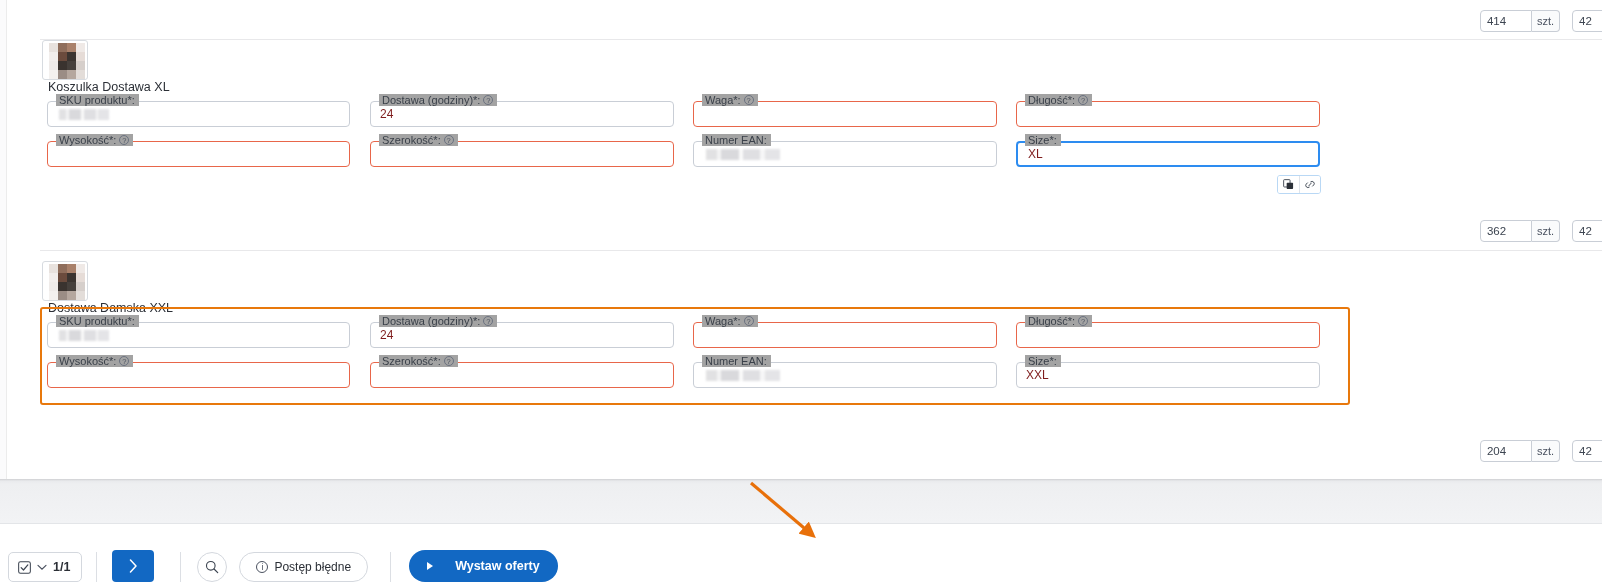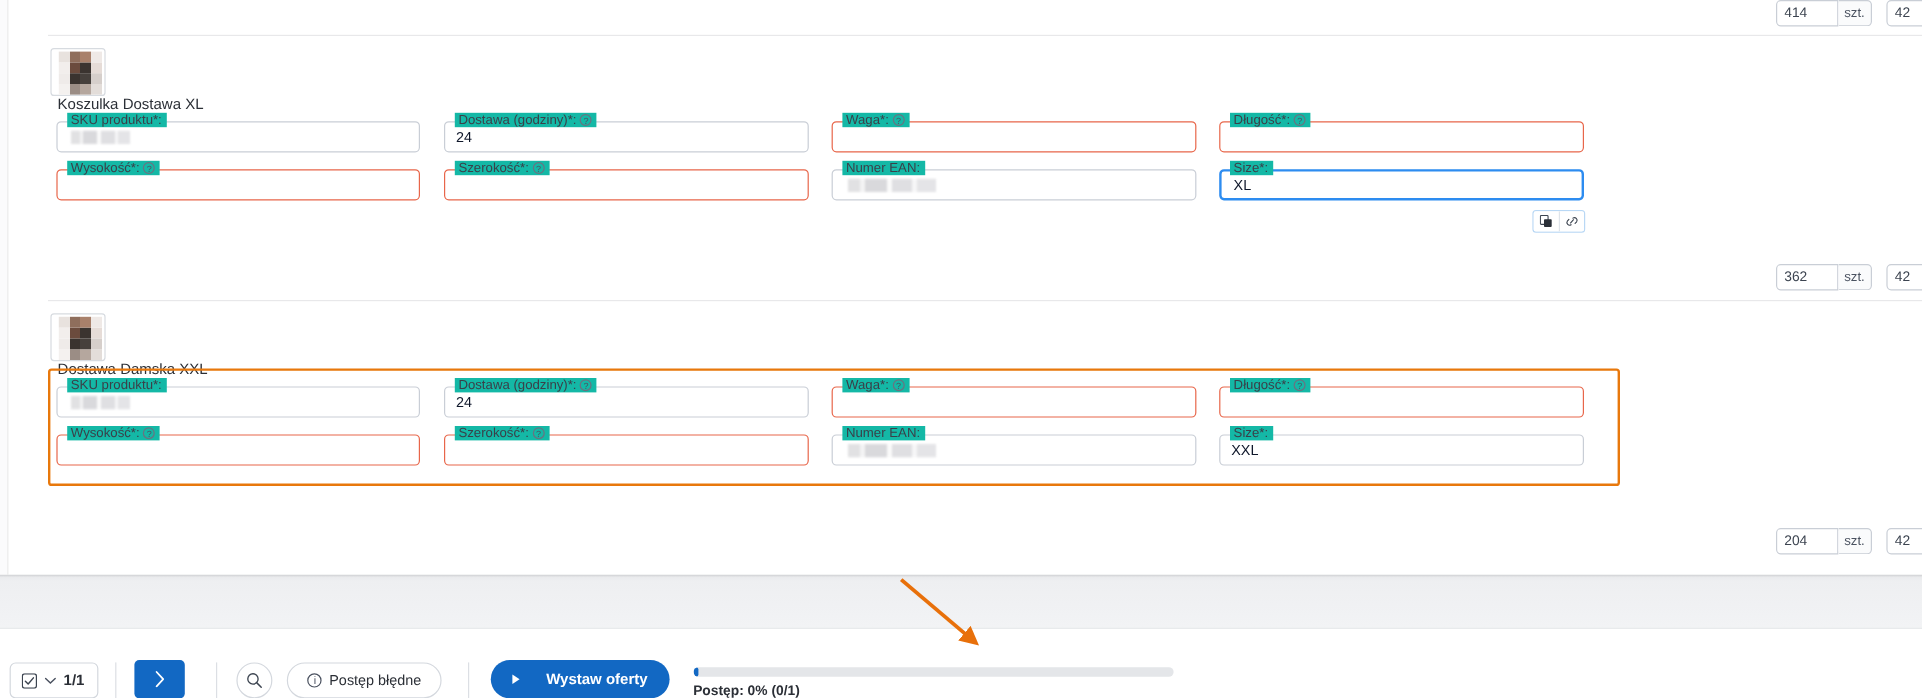"414" div.row-block { top: 0px -> 10px }
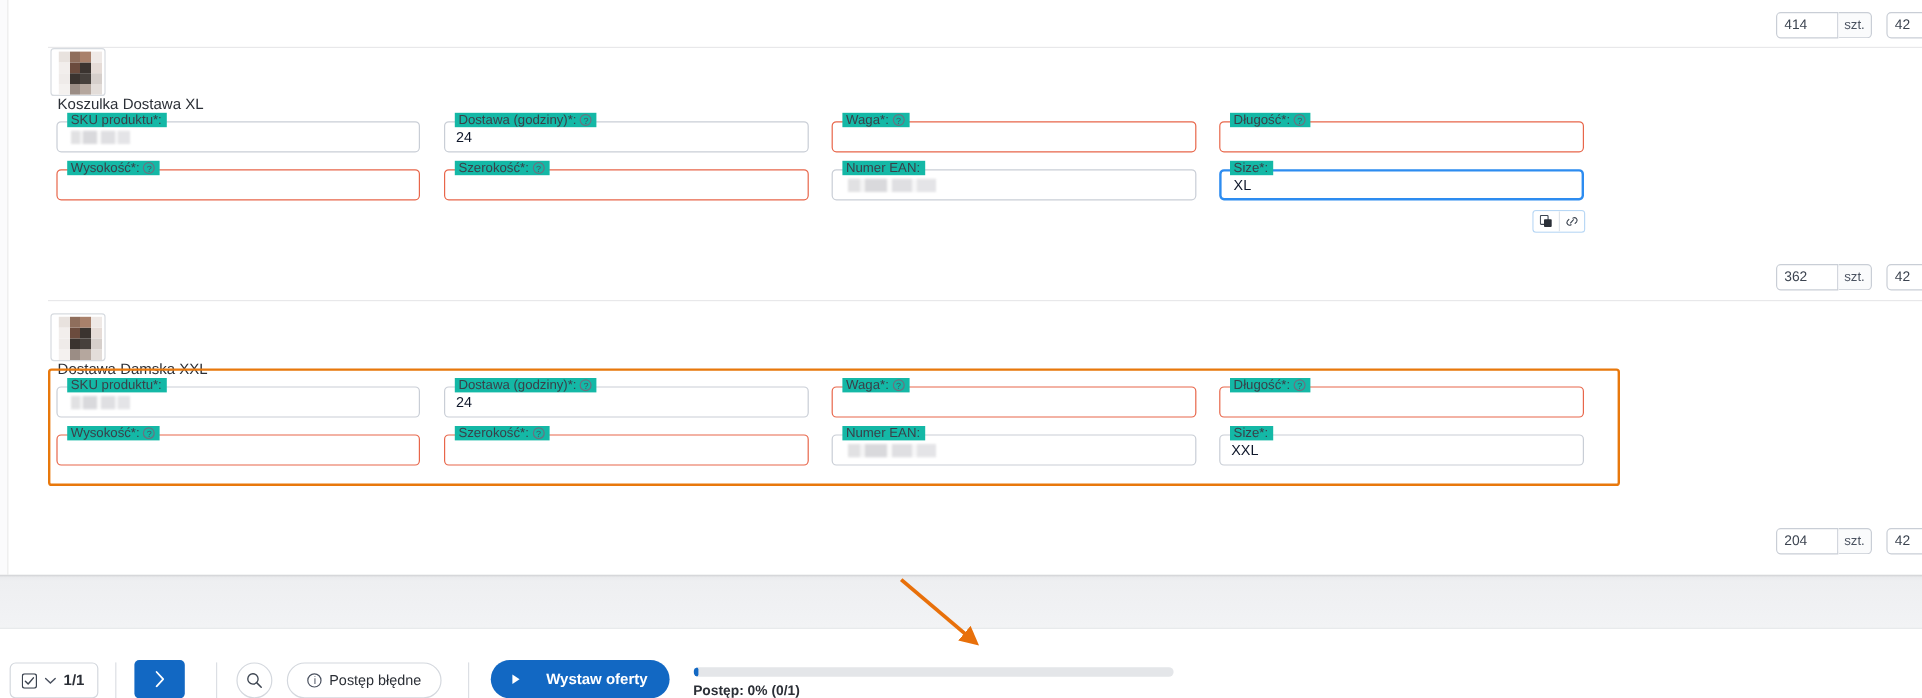"SKU produktu*:" .field .flabel { background: #14b8a6 -> #a3a3a3 }
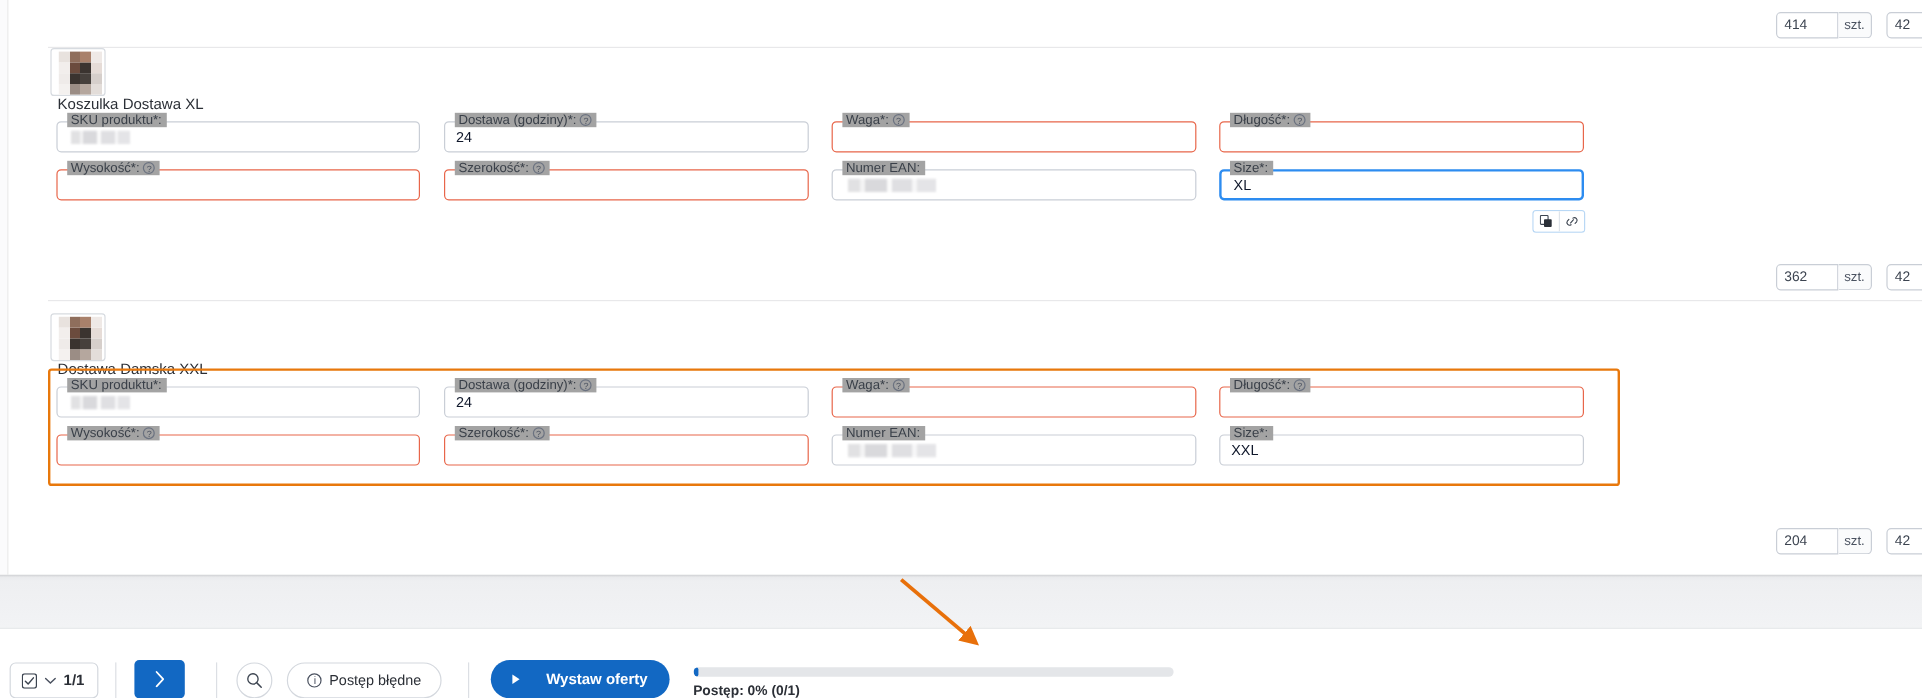"24" .field .fvalue { color: #0f172a -> #7f1d1d }
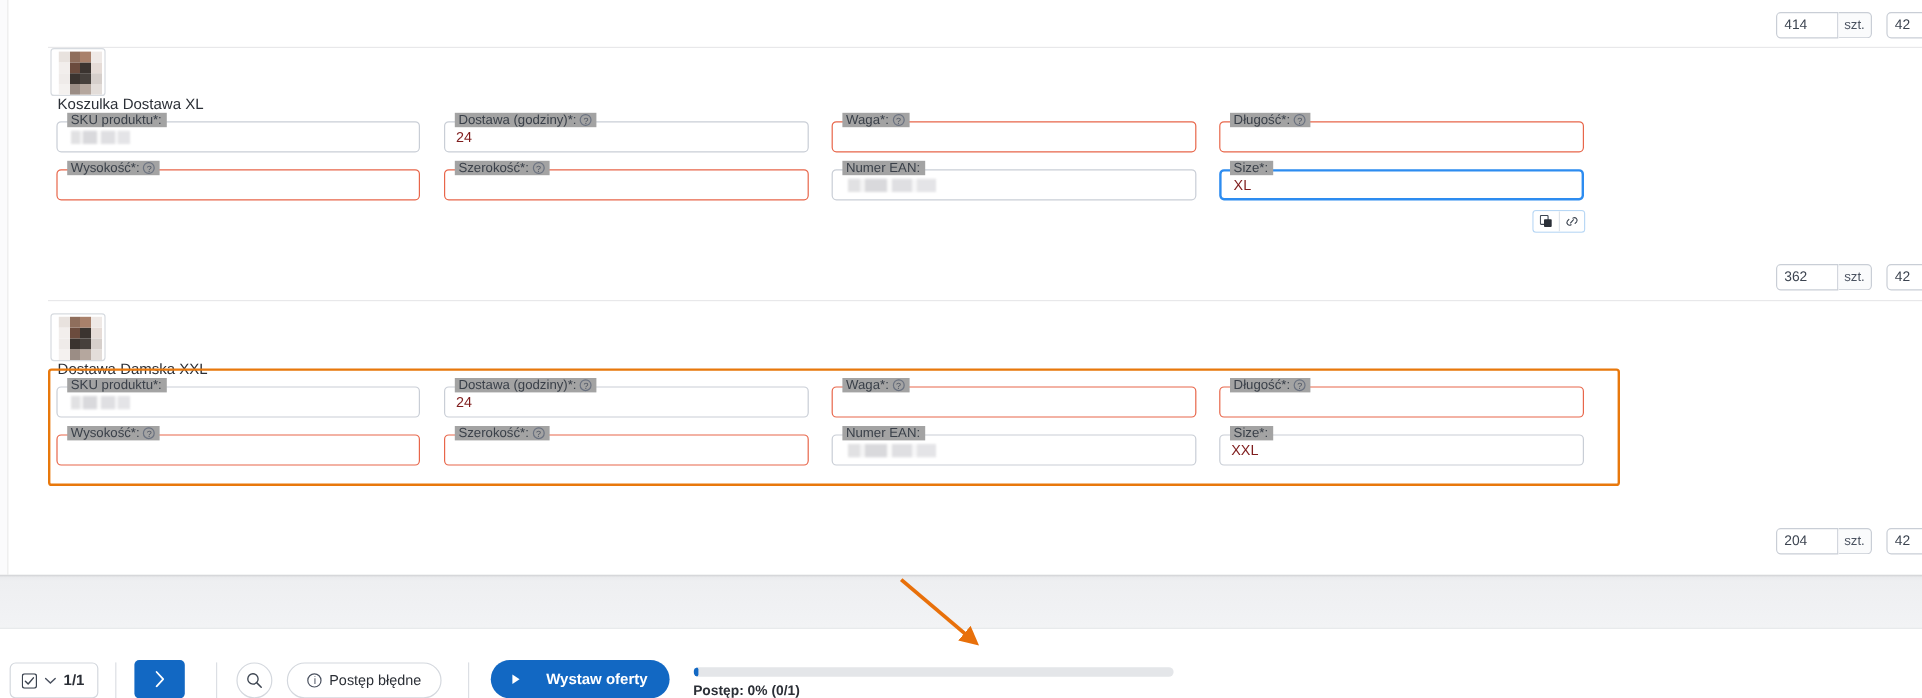"Postęp: 0% (0/1)" div.progress-wrap { html: <div> <div> <div></div> </div> <div>Postęp: 0% (0/1)</div> </div> -> none }
